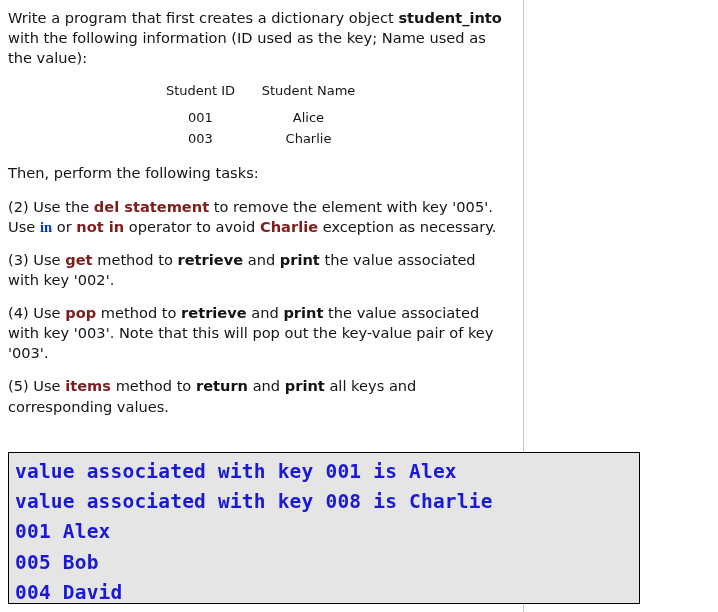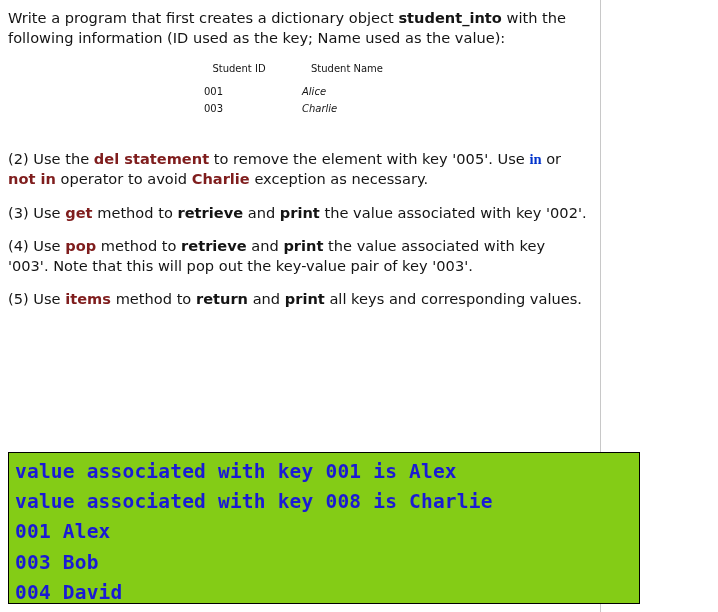"Write a program that first" .page { width: 601px -> 524px }
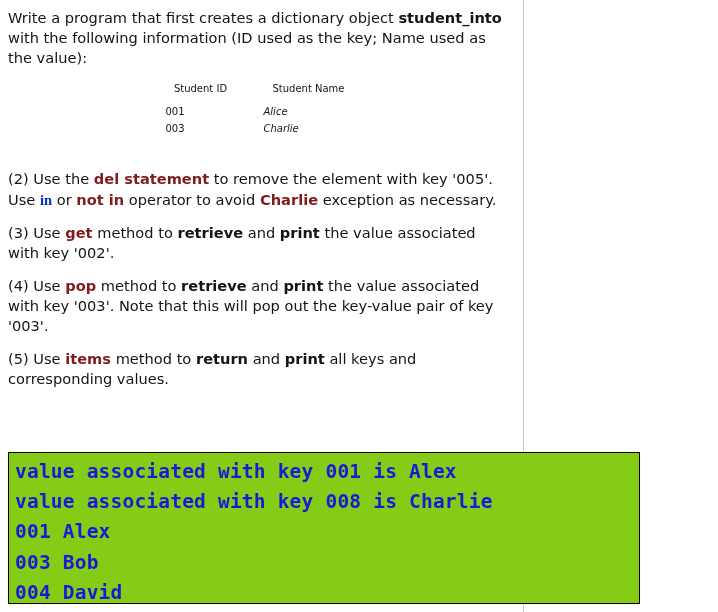"Student ID" table.students { font-size: 10px -> 13px; margin: 0 auto 32px auto -> 0 auto 14px auto }
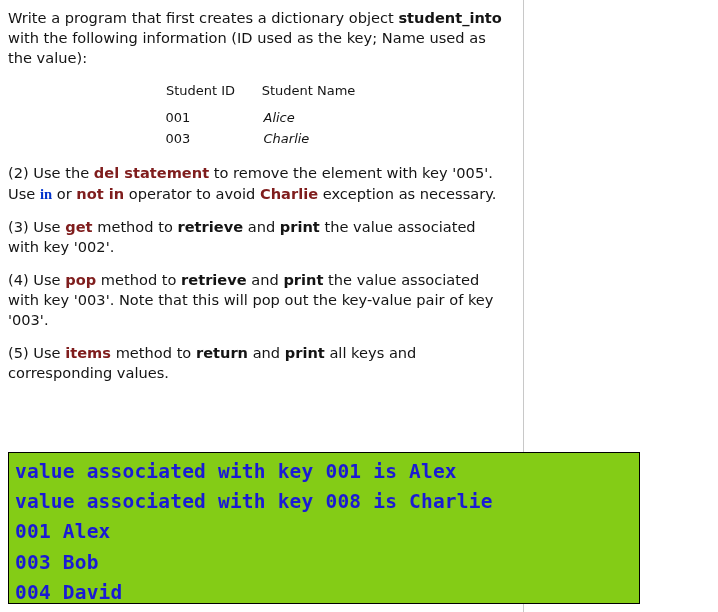"001" table.students td { text-align: left -> center }
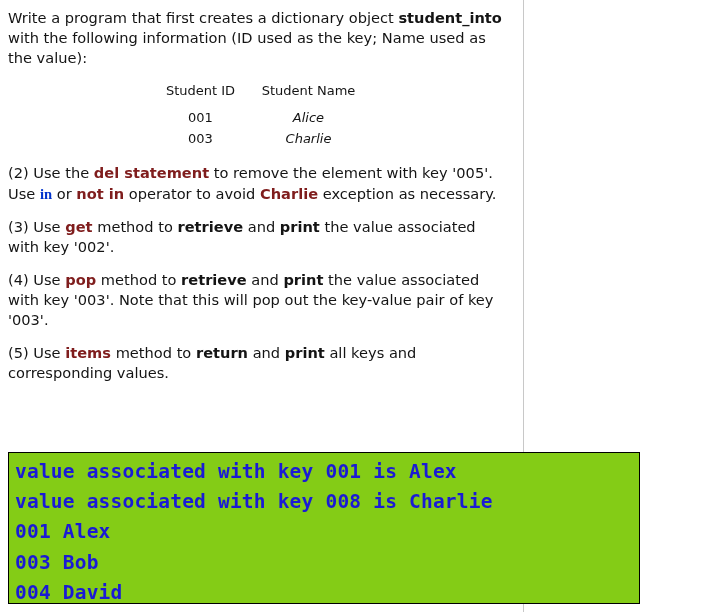"Alice" table.students td.name { font-style: italic -> none }
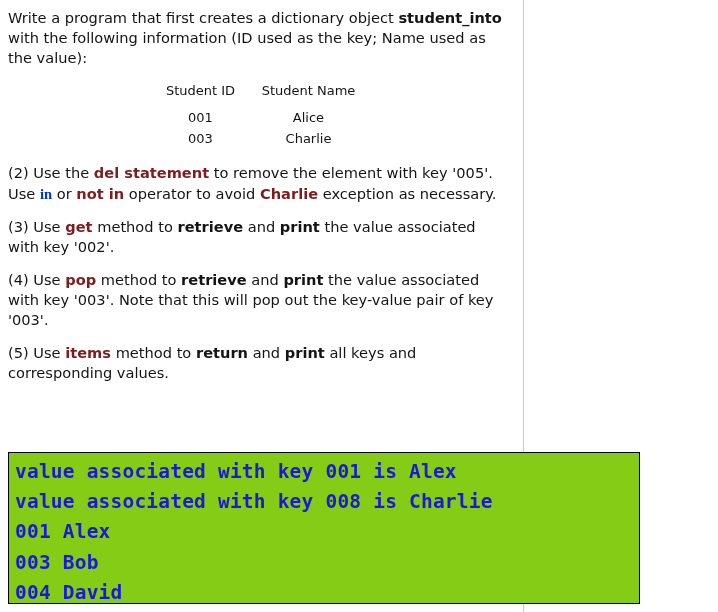"Then, perform the following tasks:" p.para { html: none -> <p>Then, perform the following tasks:</p> }
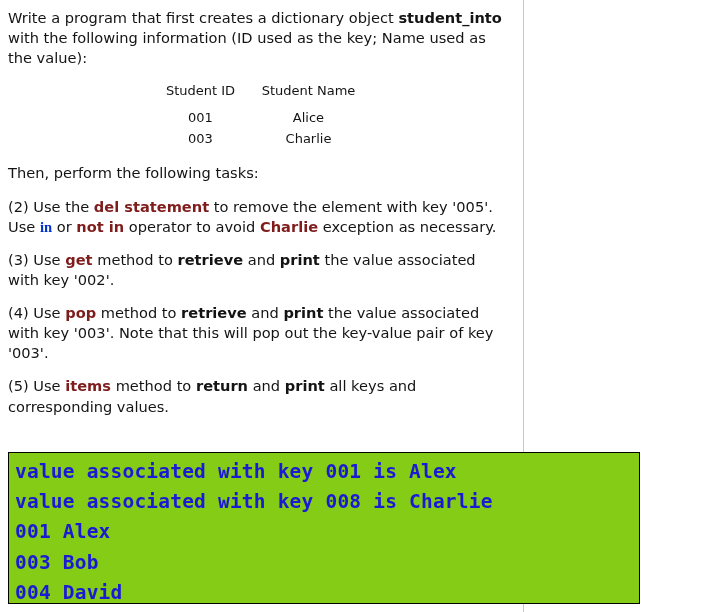"value associated with key 001" .console { background: #84cc16 -> #e5e5e5 }
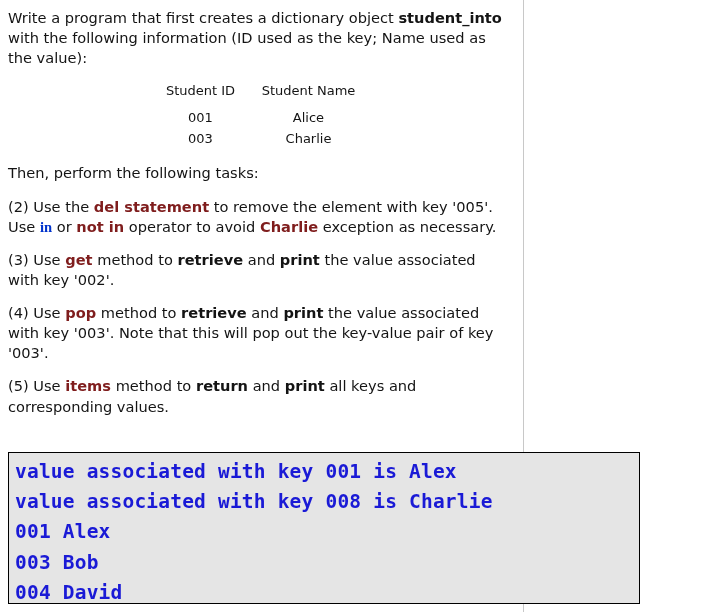"003 Bob" div.line { text: 003 -> 005 }
